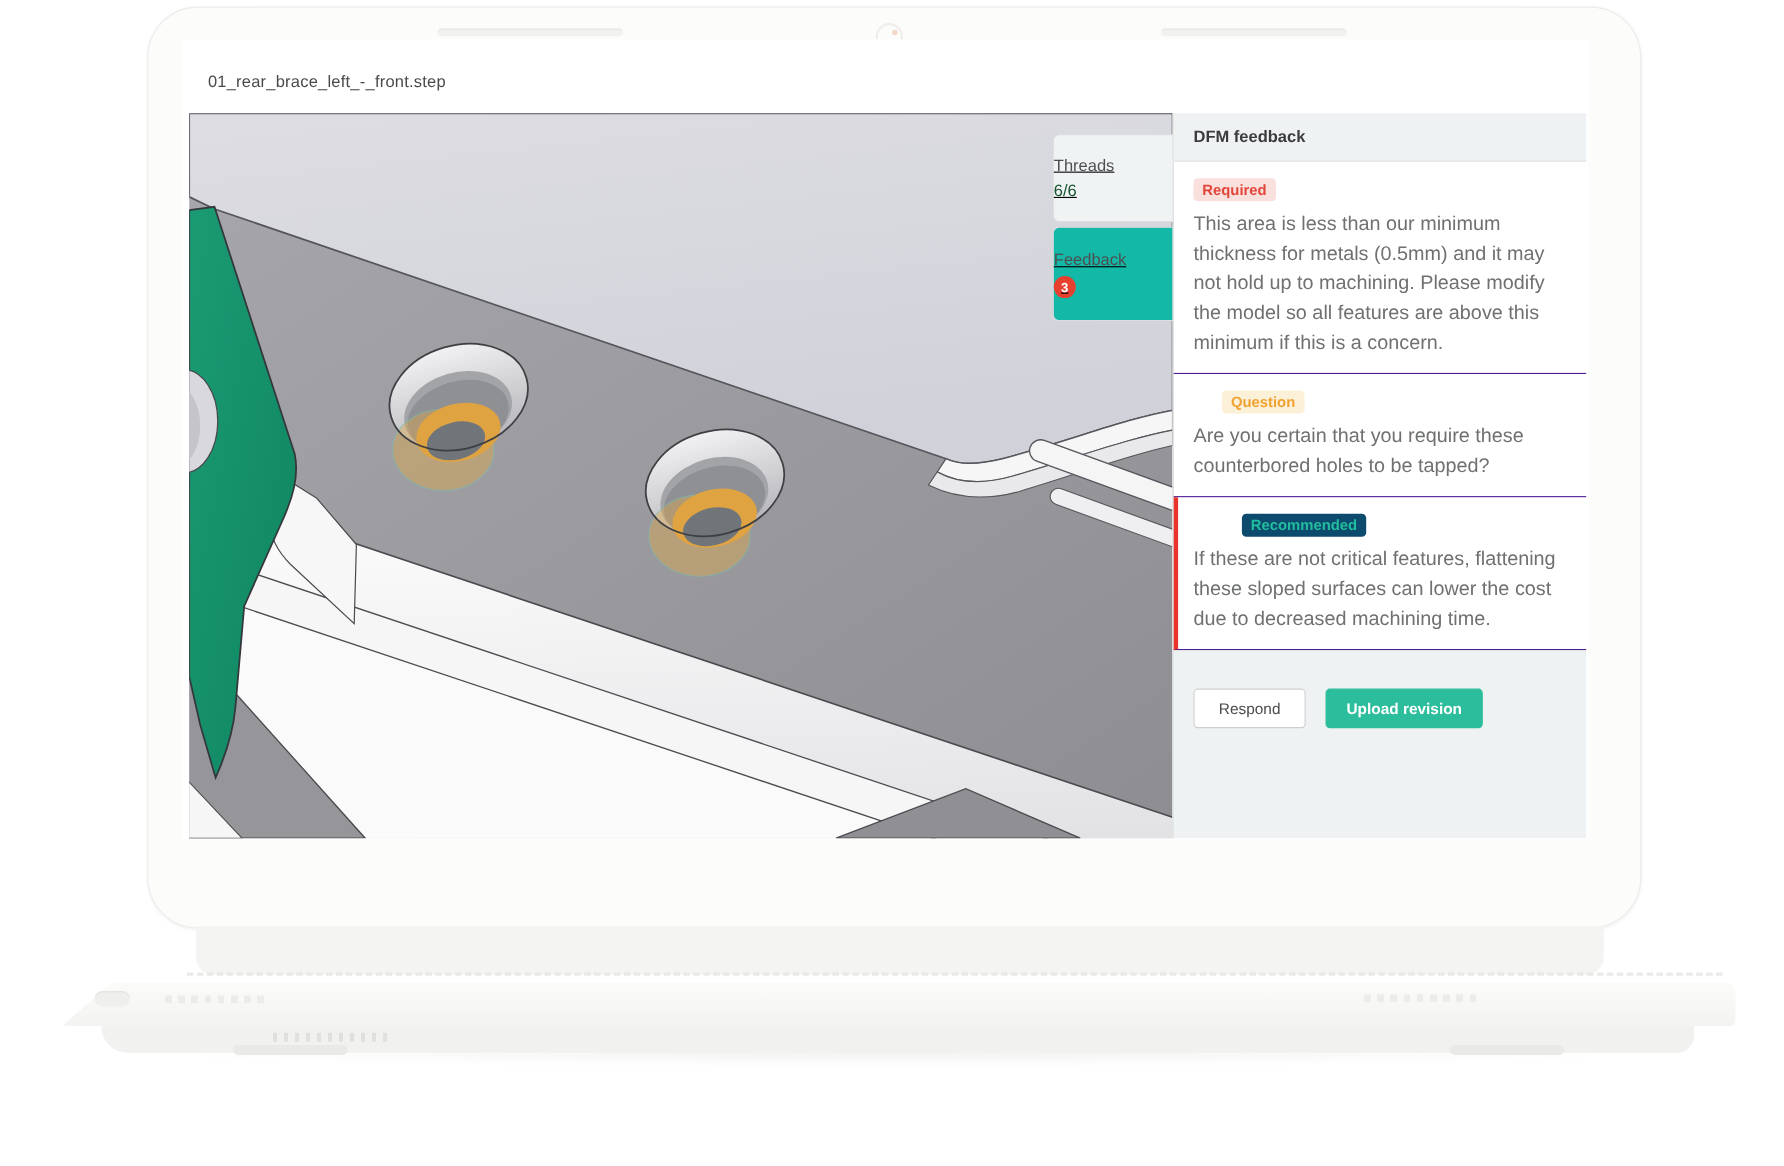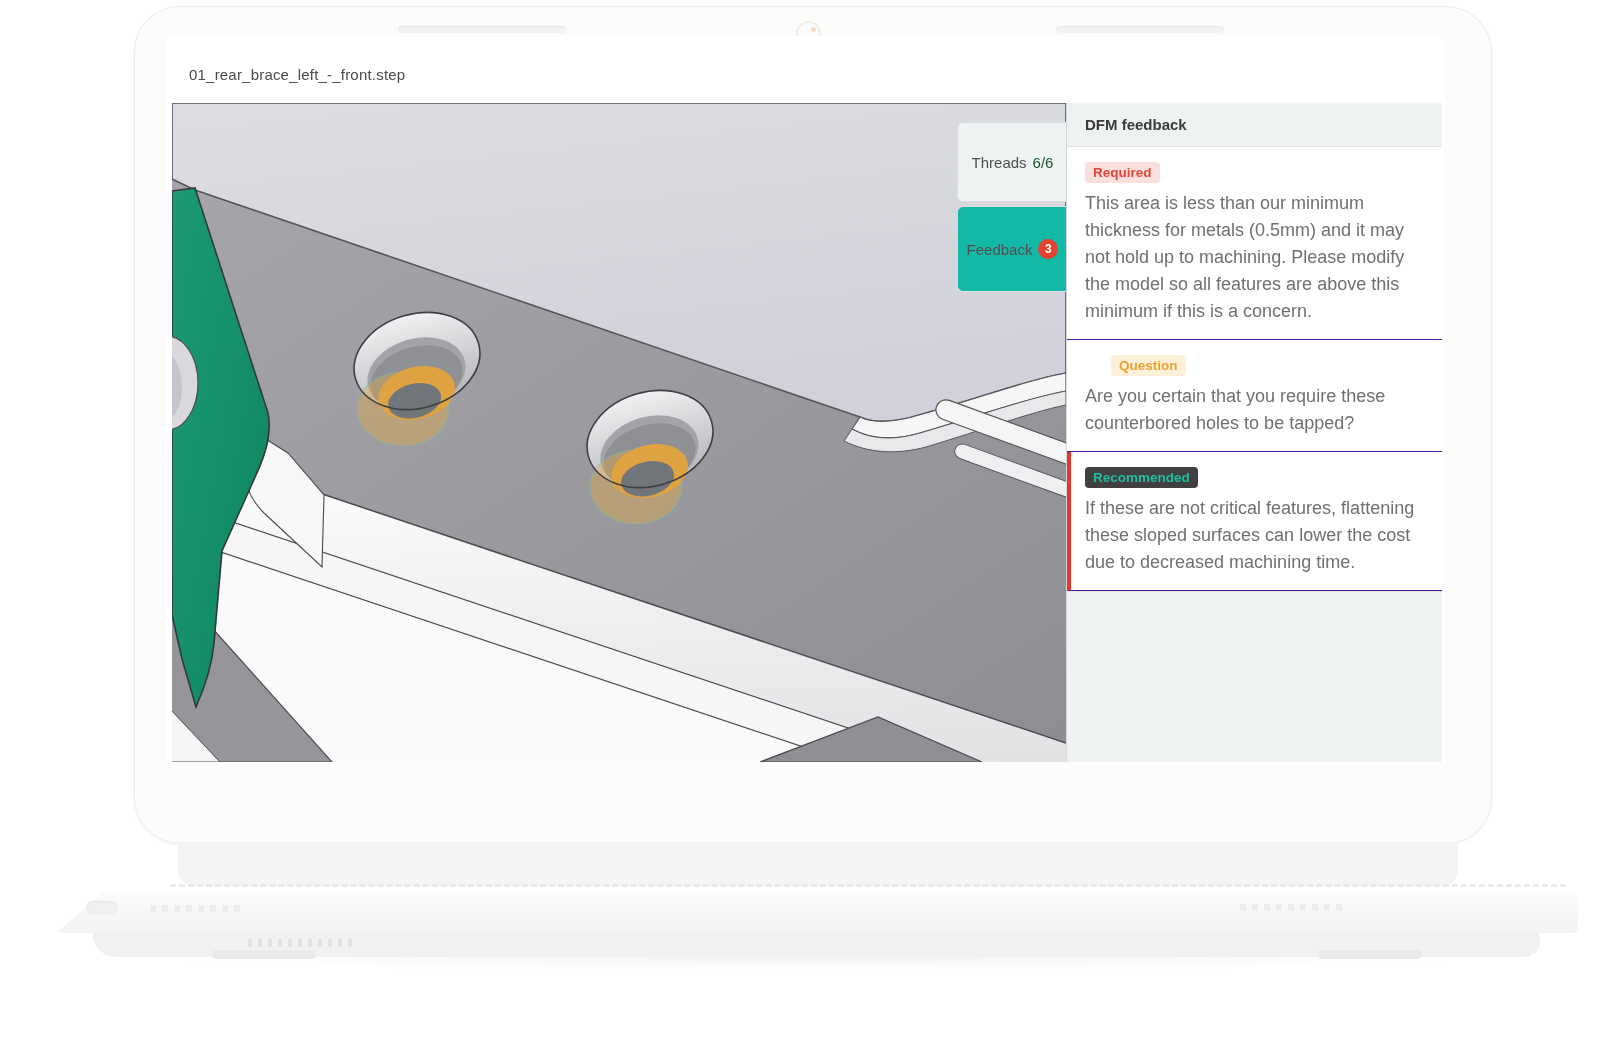"Threads" .side-tab { align-items: center -> flex-start; flex-direction: row -> column; text-decoration: none -> underline }
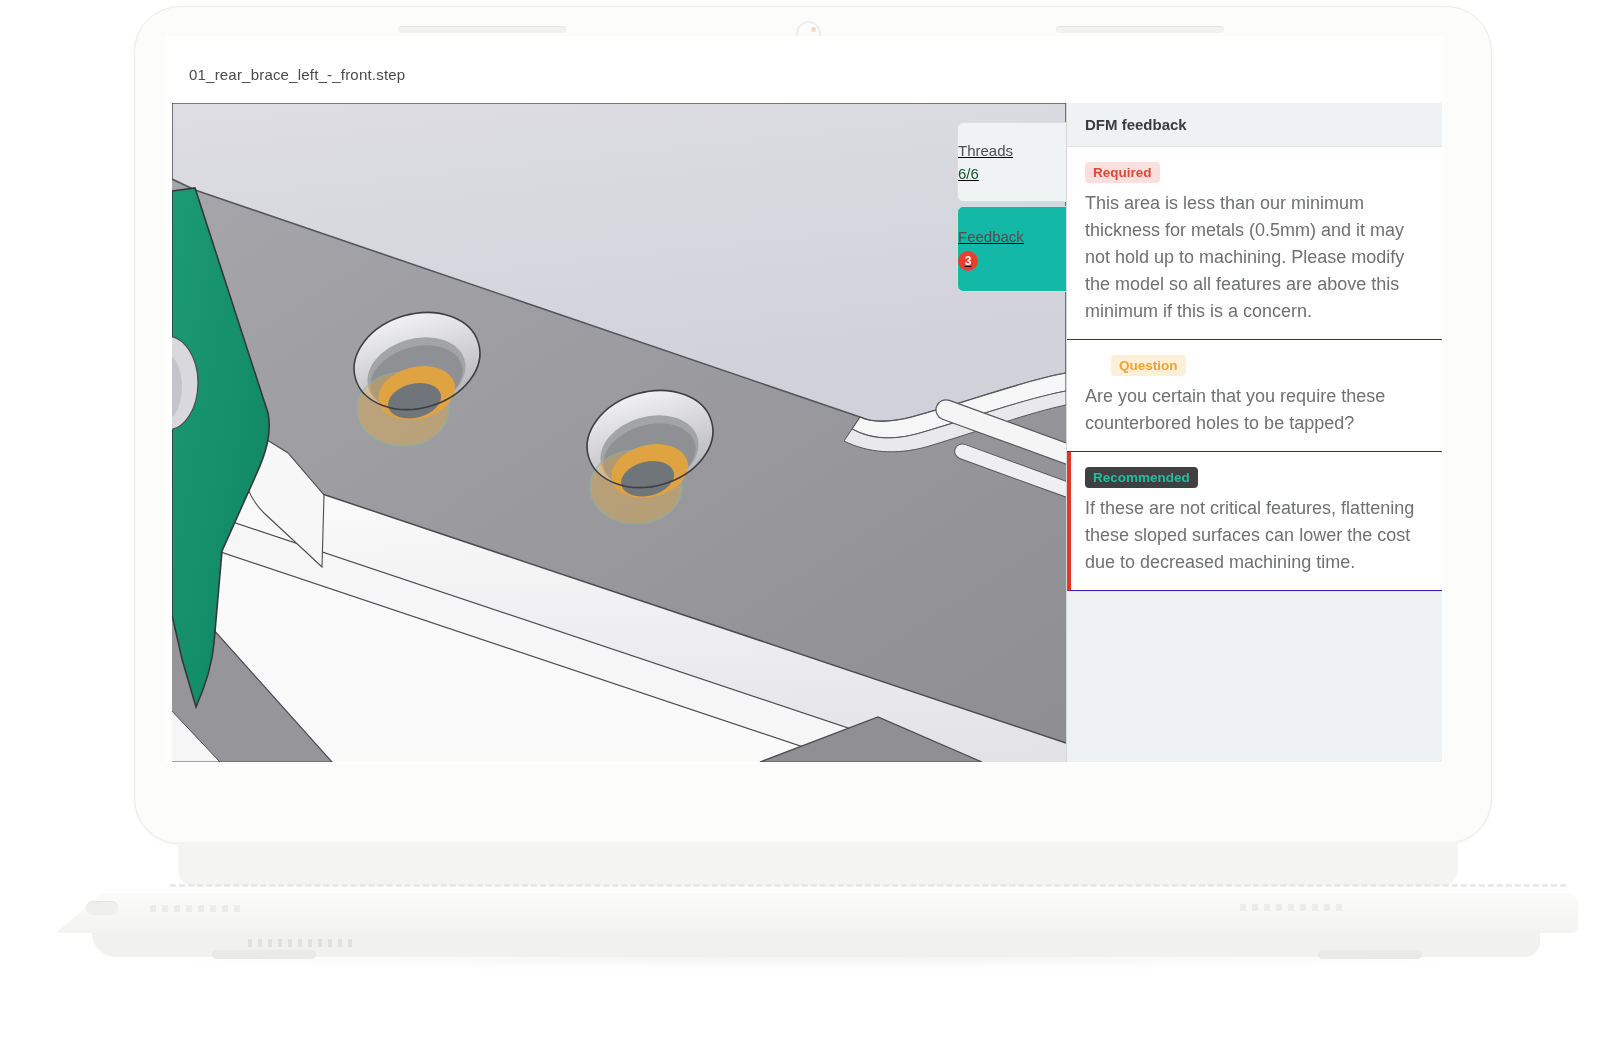"Recommended" .badge.rec { background: #404040 -> #0c4a6e; margin-left: none -> 44px }
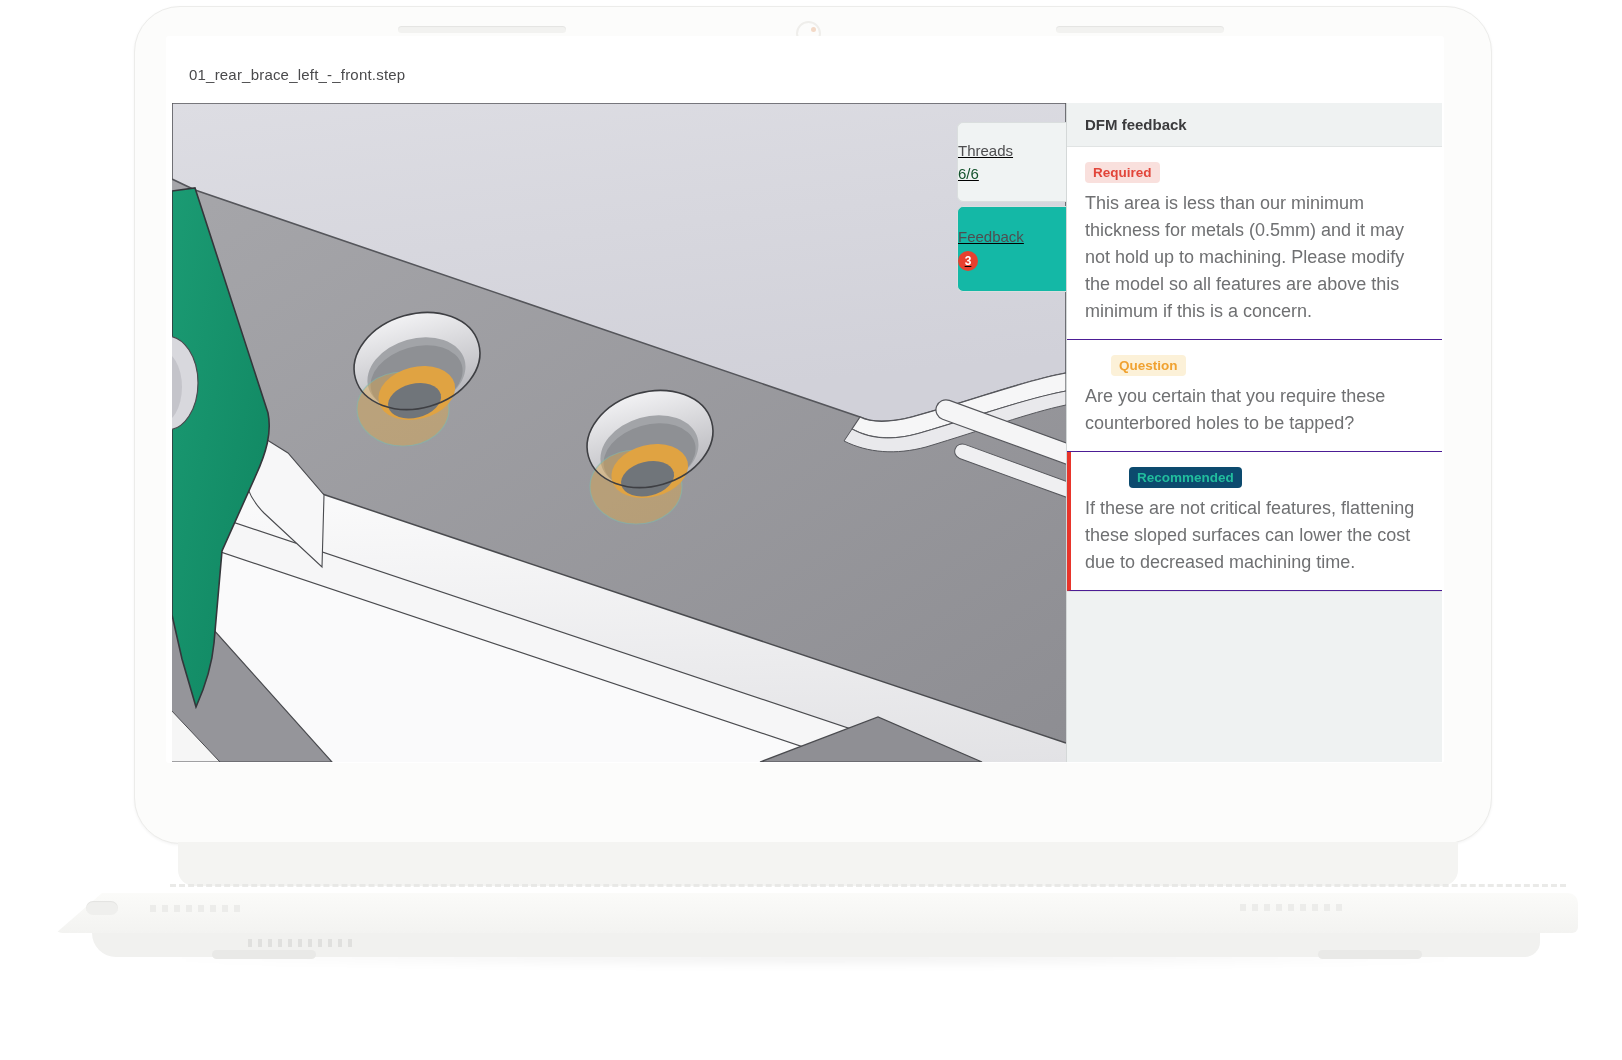"Respond" div.footer-buttons { html: none -> <div> <button>Respond</button> <button>Upload revision</button> </div> }
